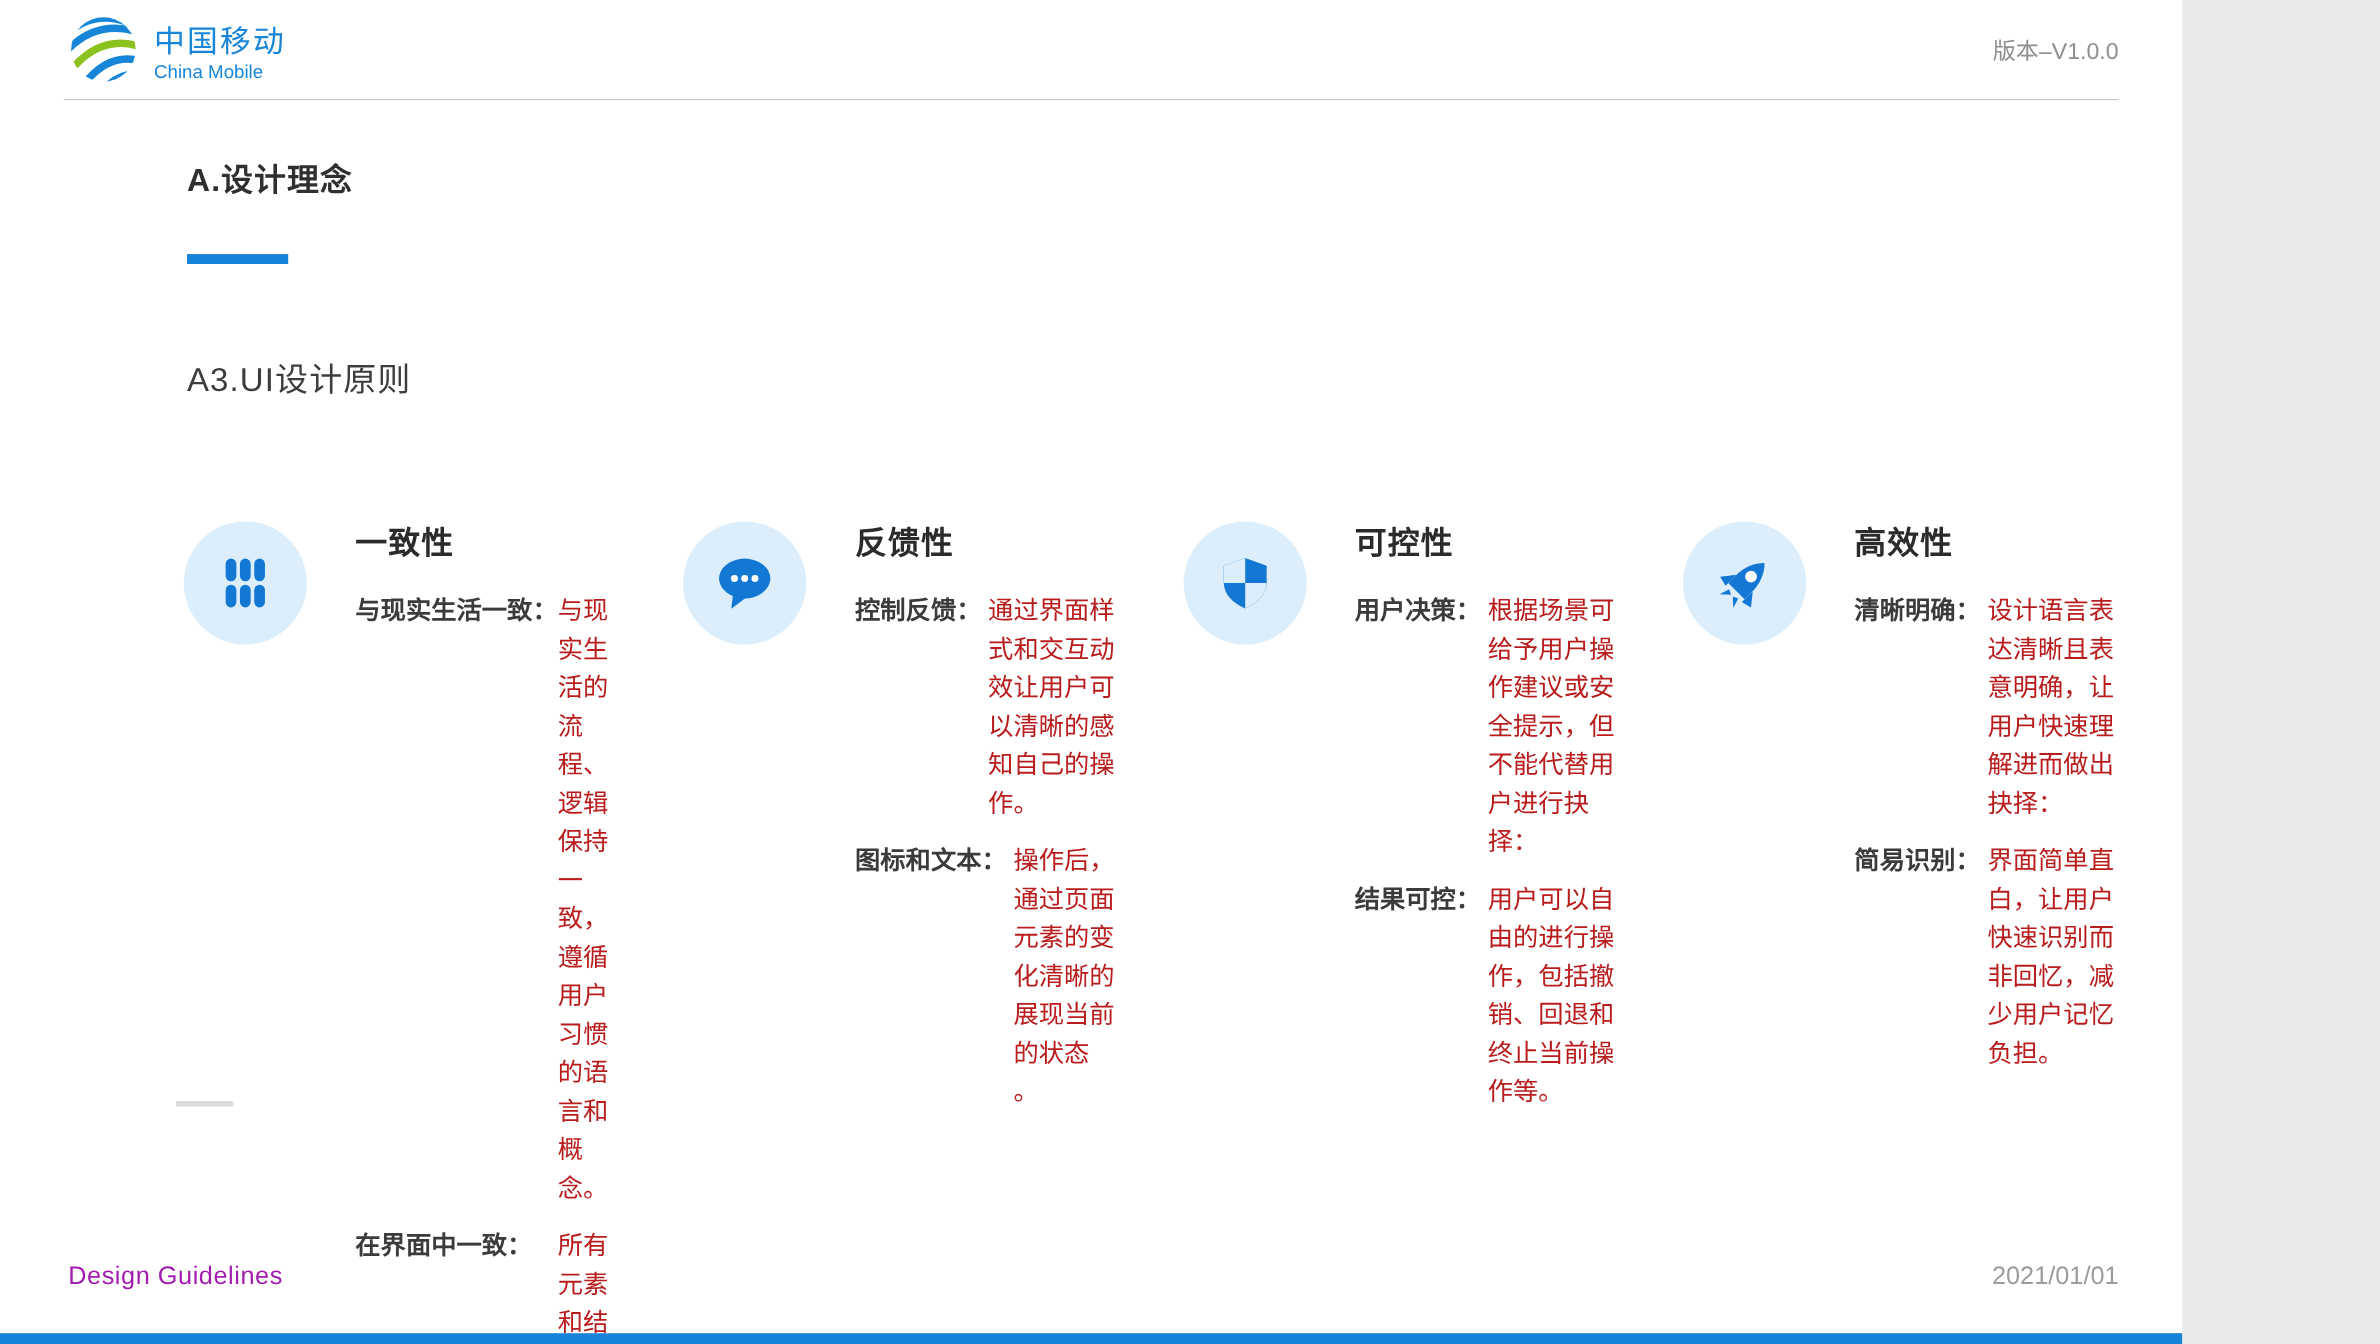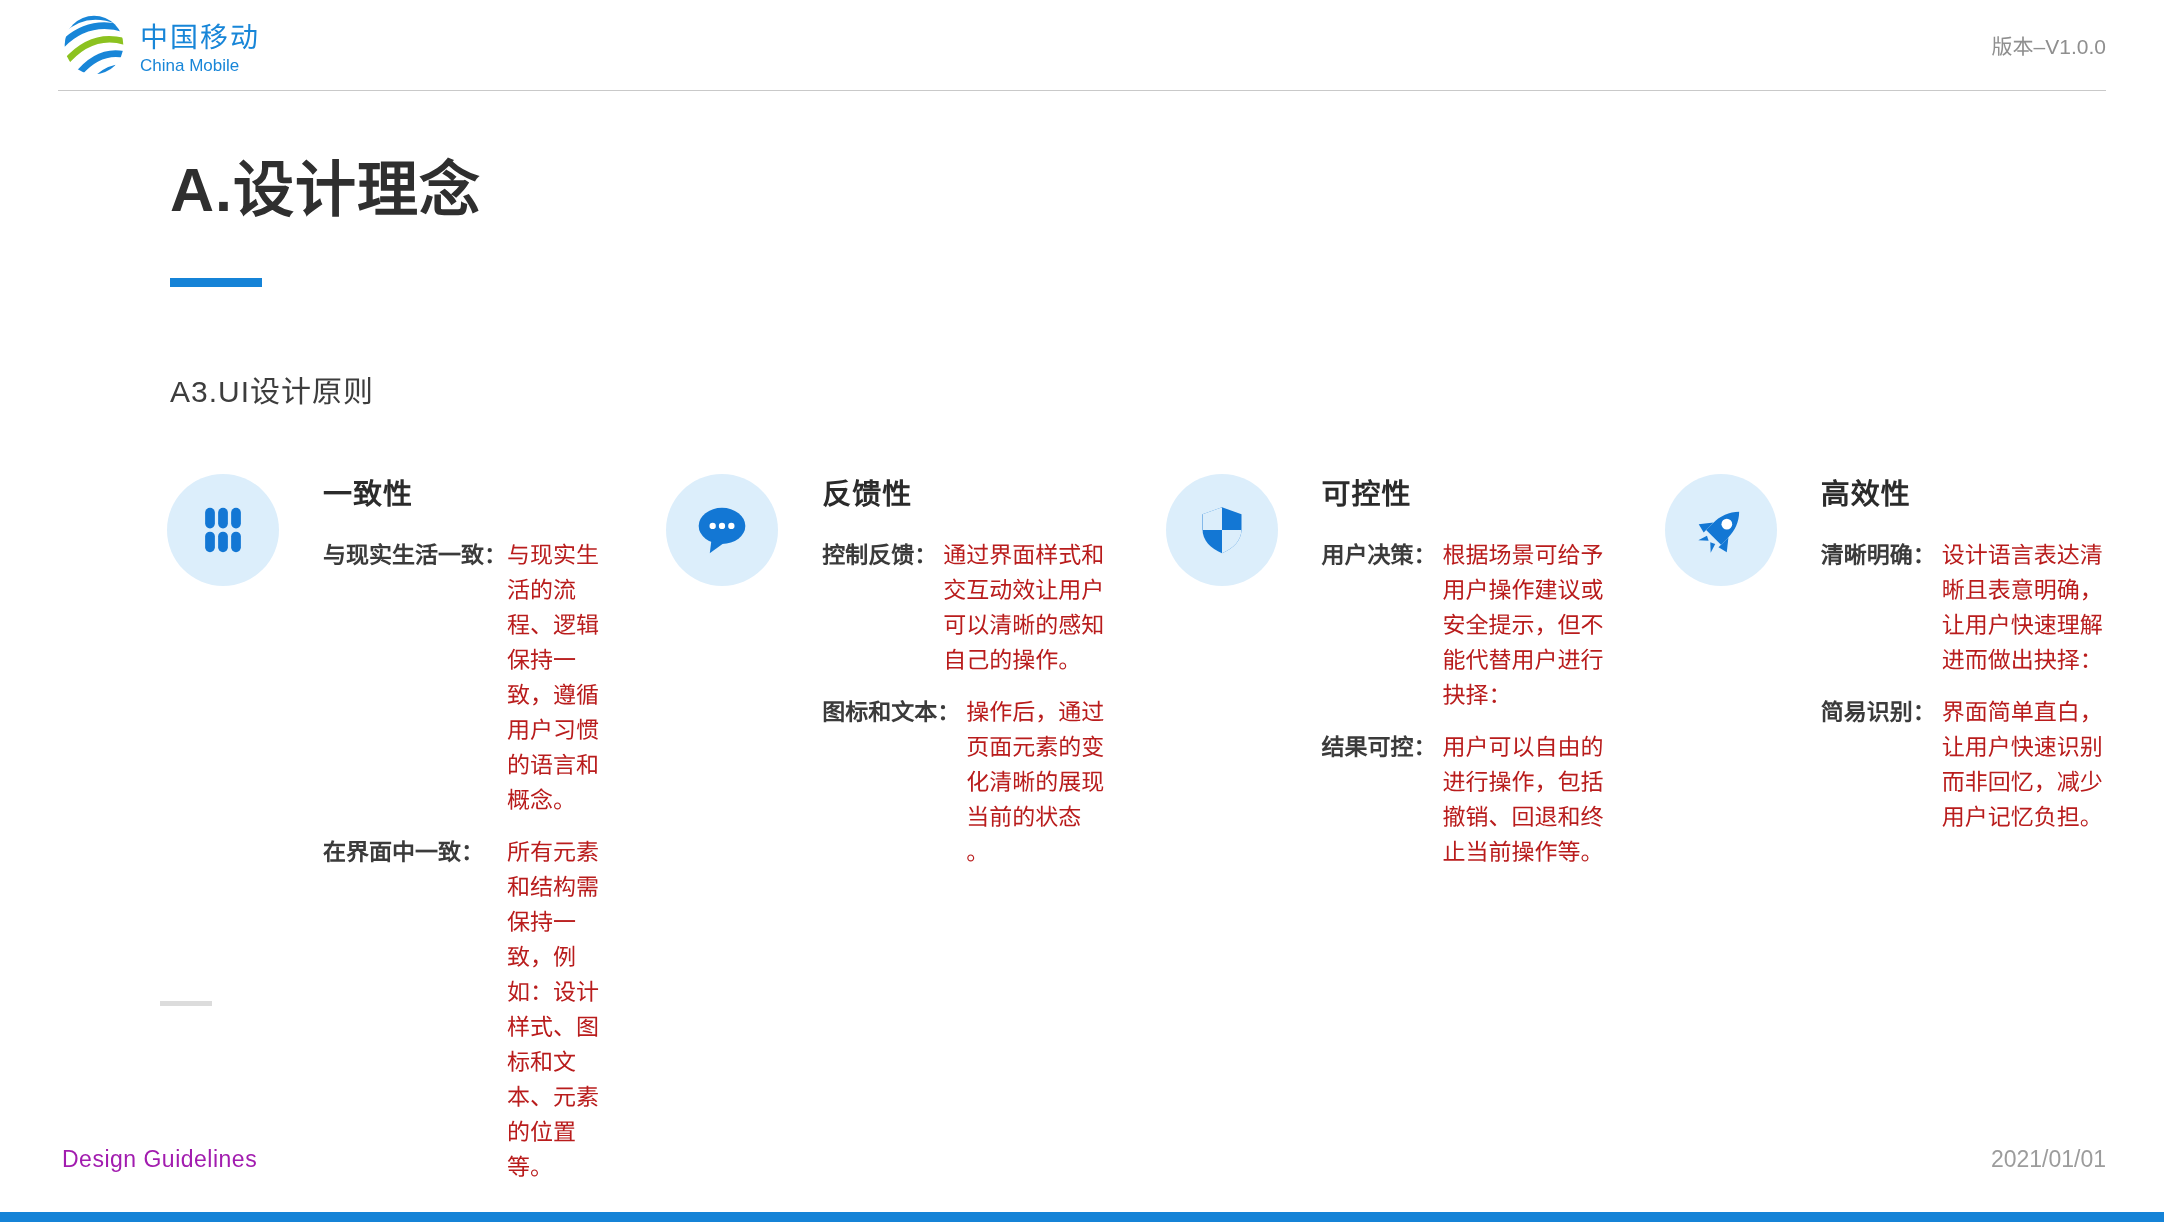"中国移动" .page { width: 2164px -> 1984px }
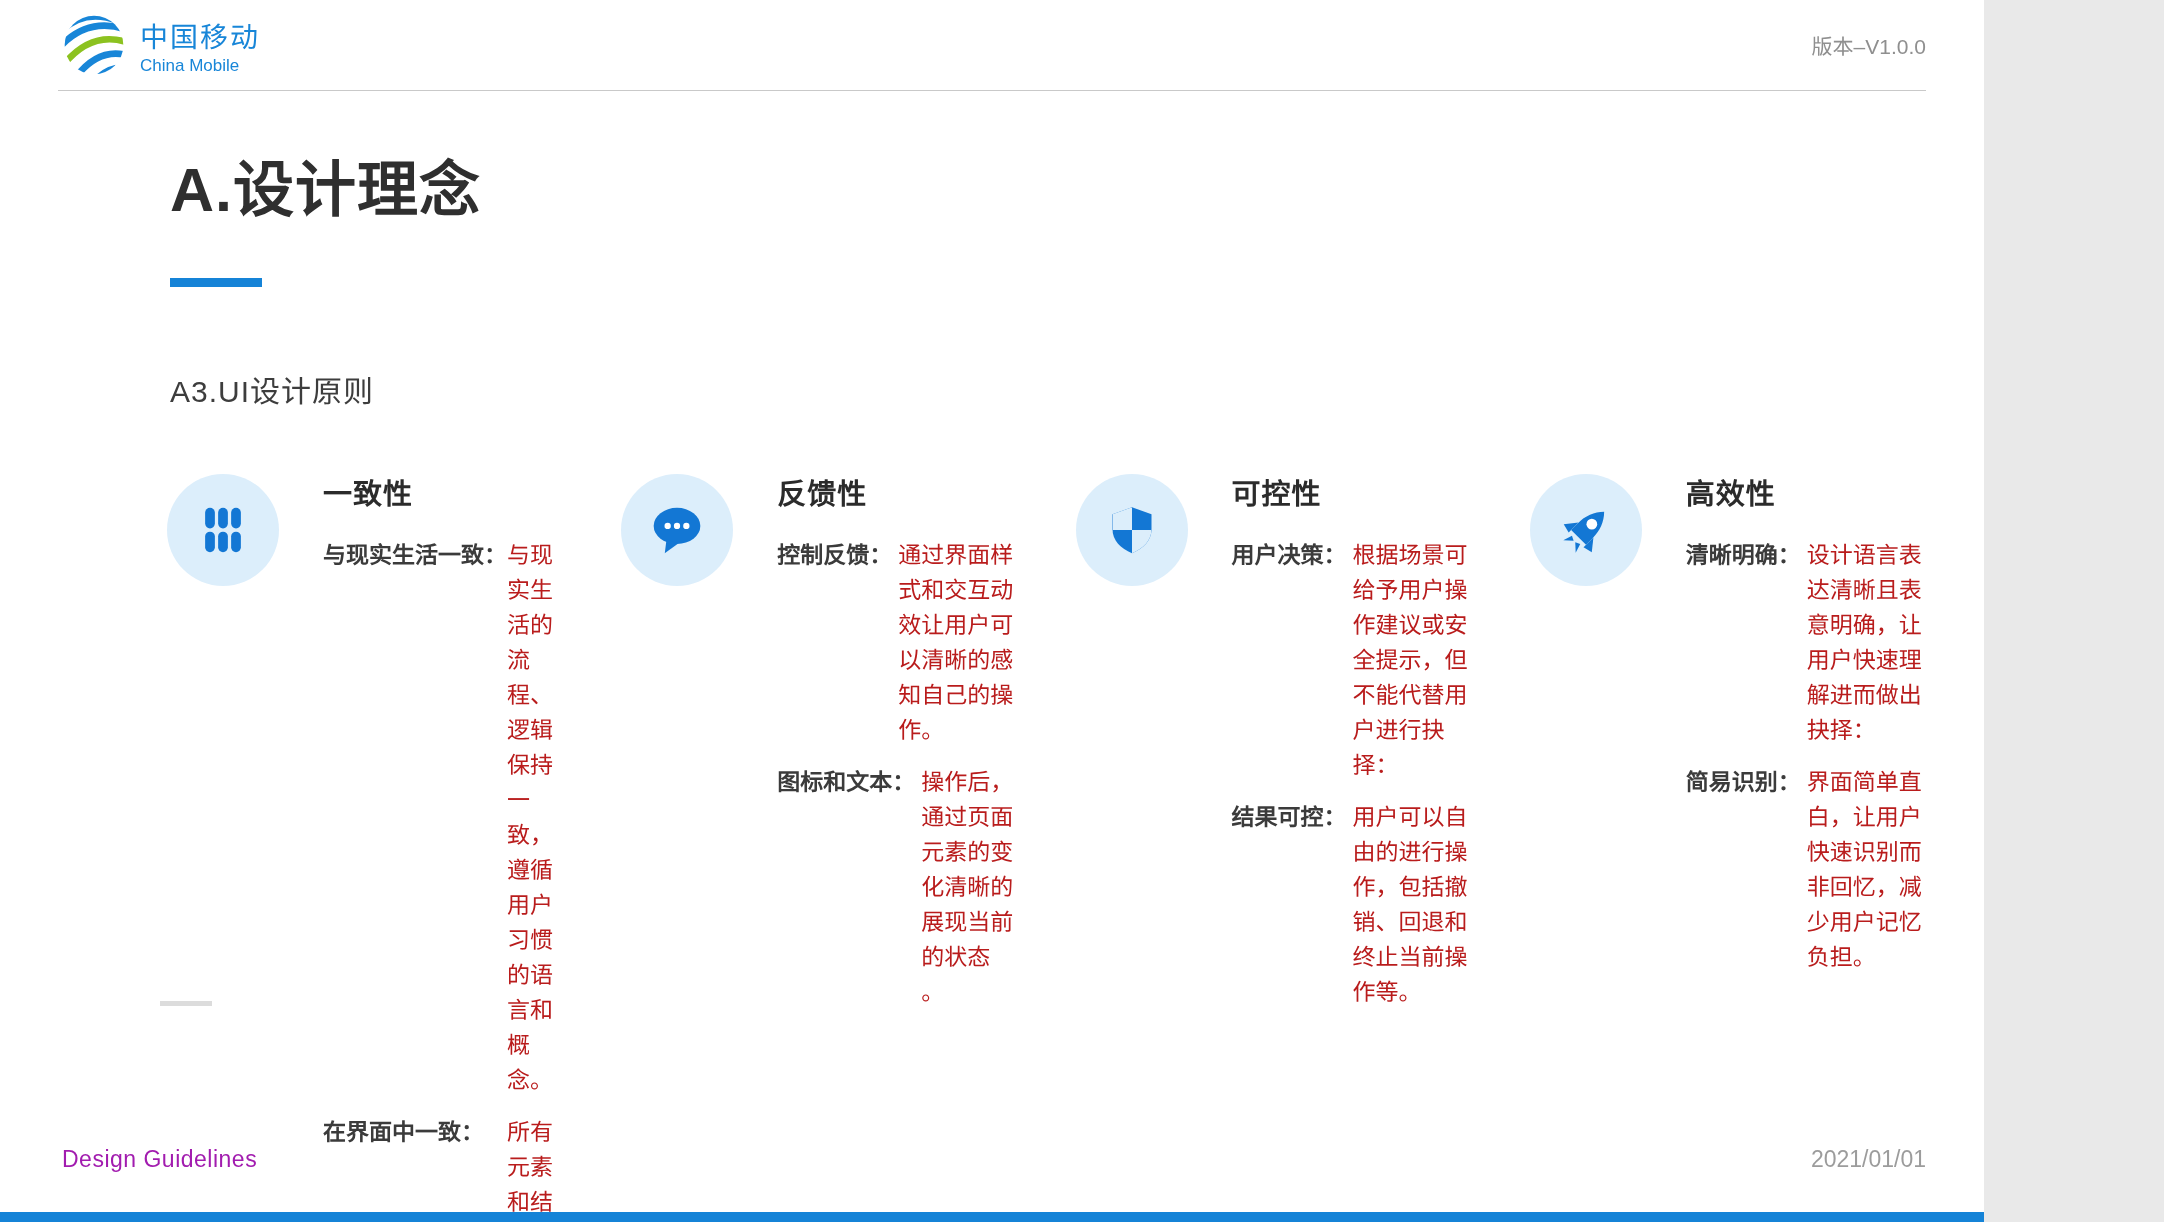"A.设计理念" .page-title { font-size: 61px -> 29px }
